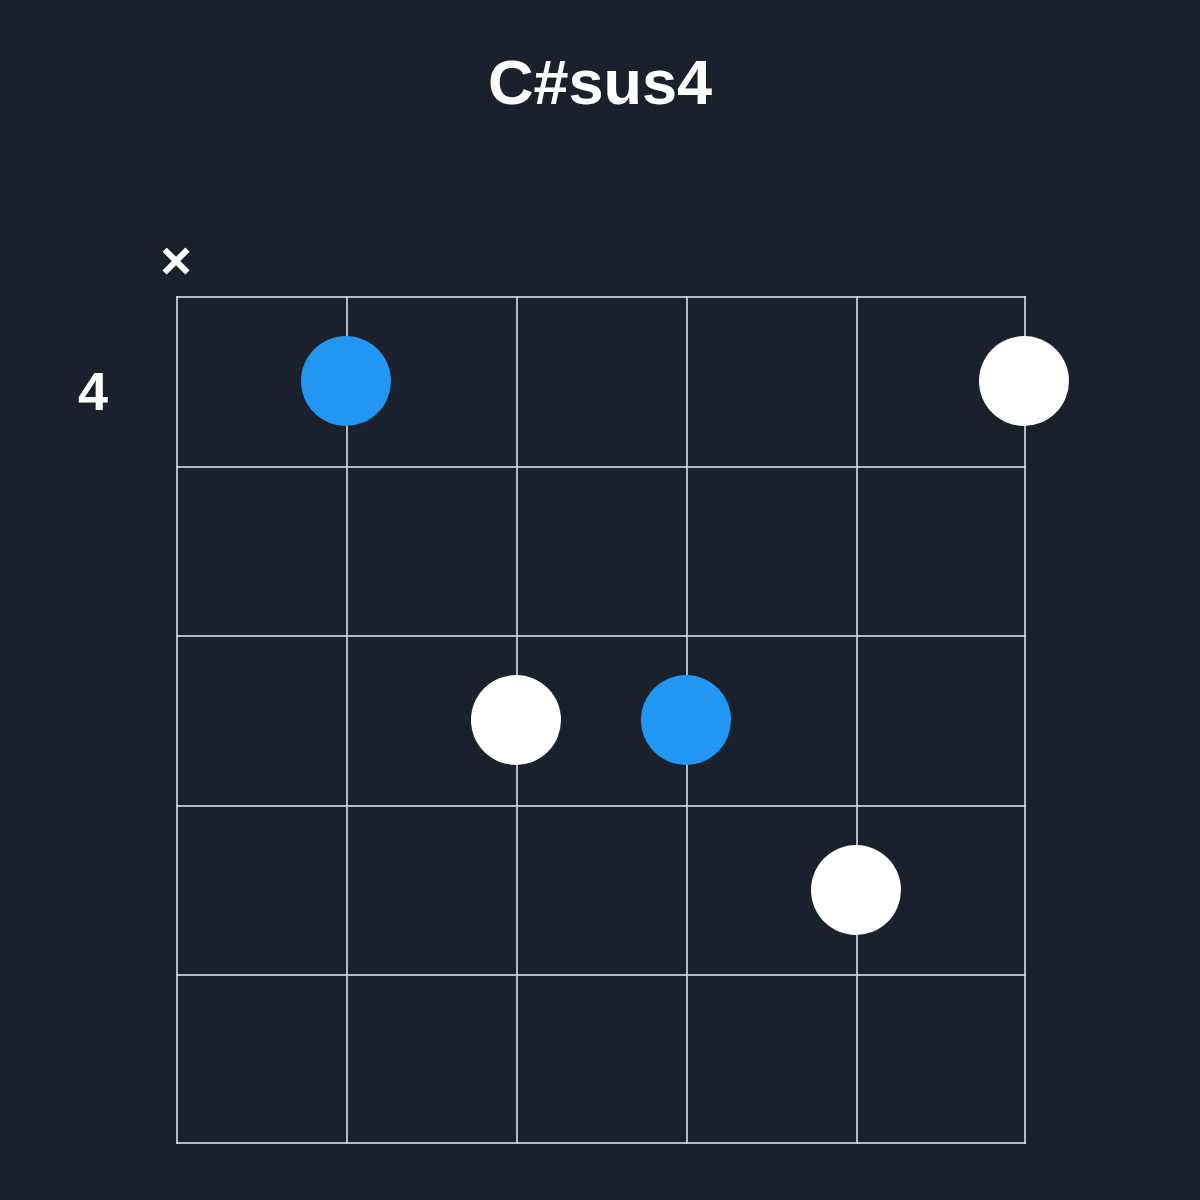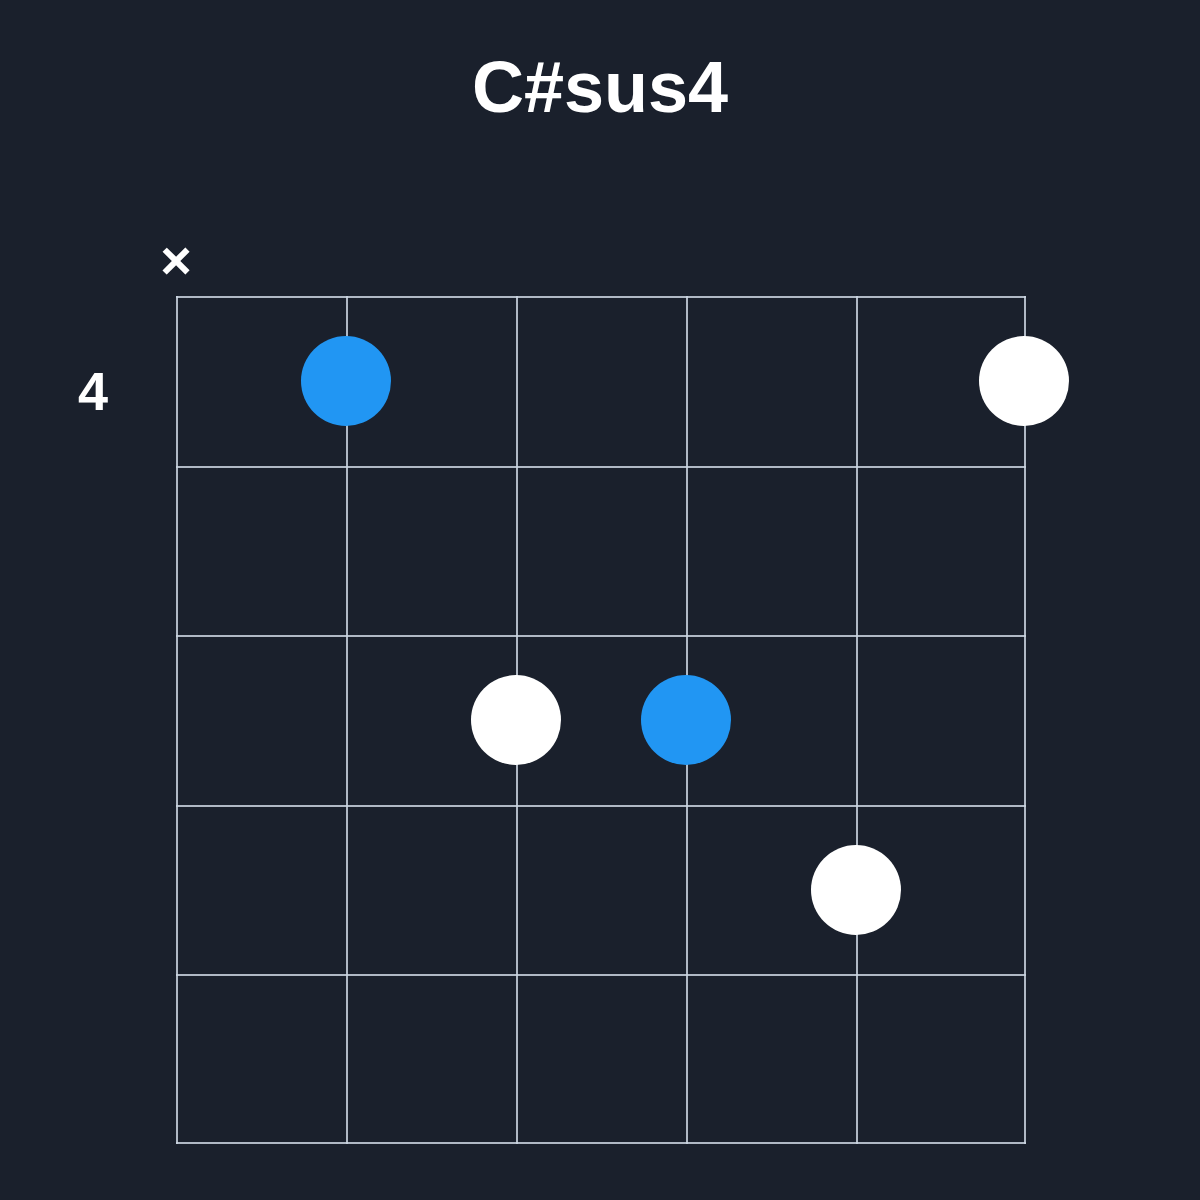"C#sus4" .title { font-size: 72px -> 63px }
